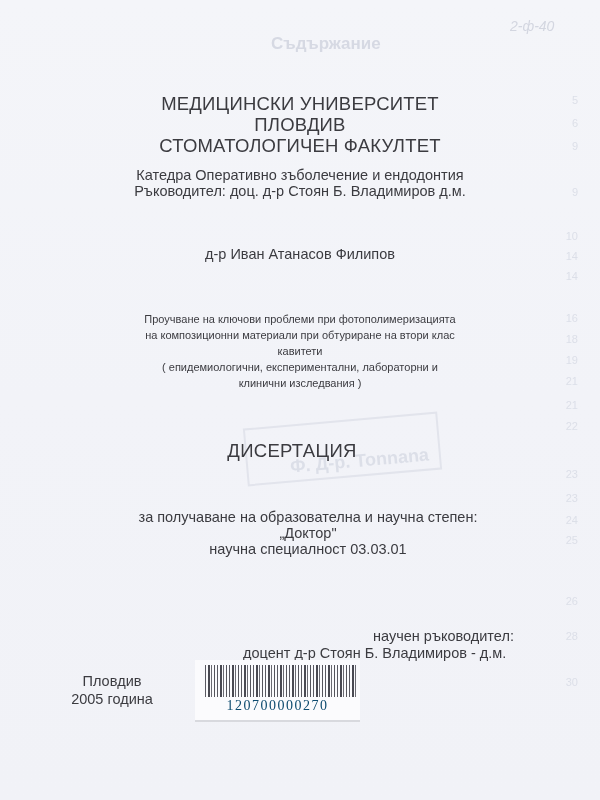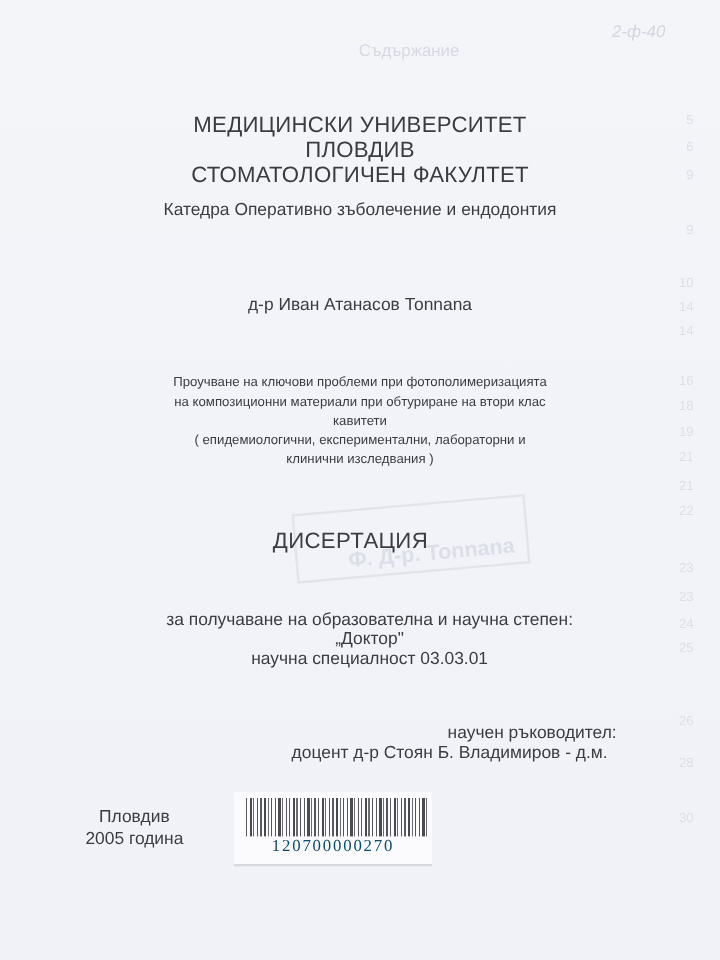"Съдържание" .ghost-title { font-size: 14px -> 17px; font-weight: normal -> bold; left: 299px -> 271px }
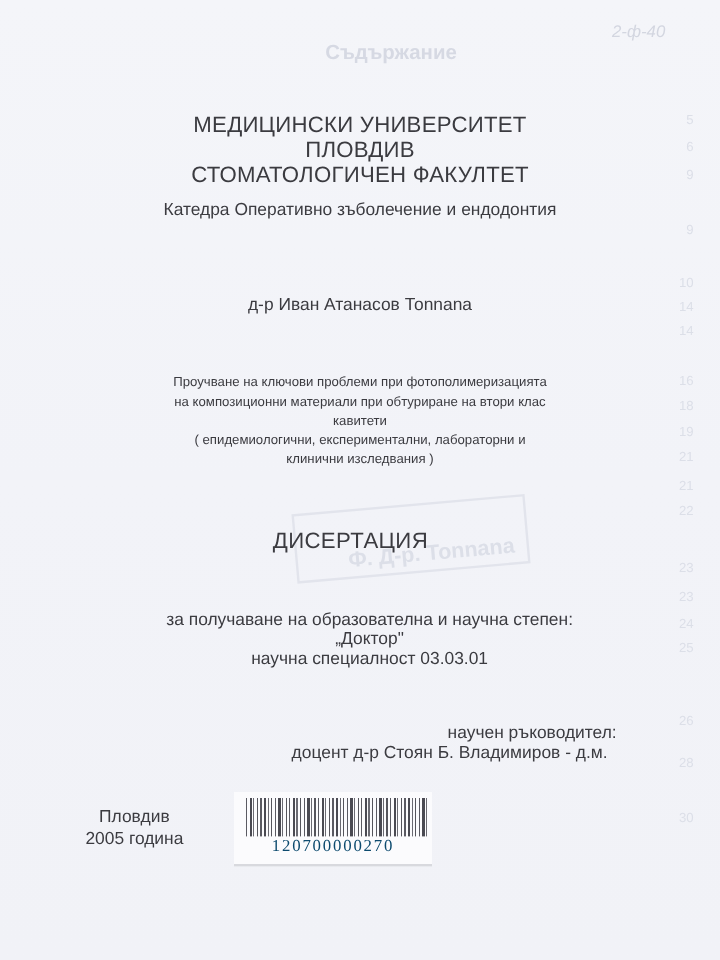"Ръководител: доц. д-р Стоян Б." div.line { html: none -> <div>Ръководител: доц. д-р Стоян Б. Владимиров д.м.</div> }
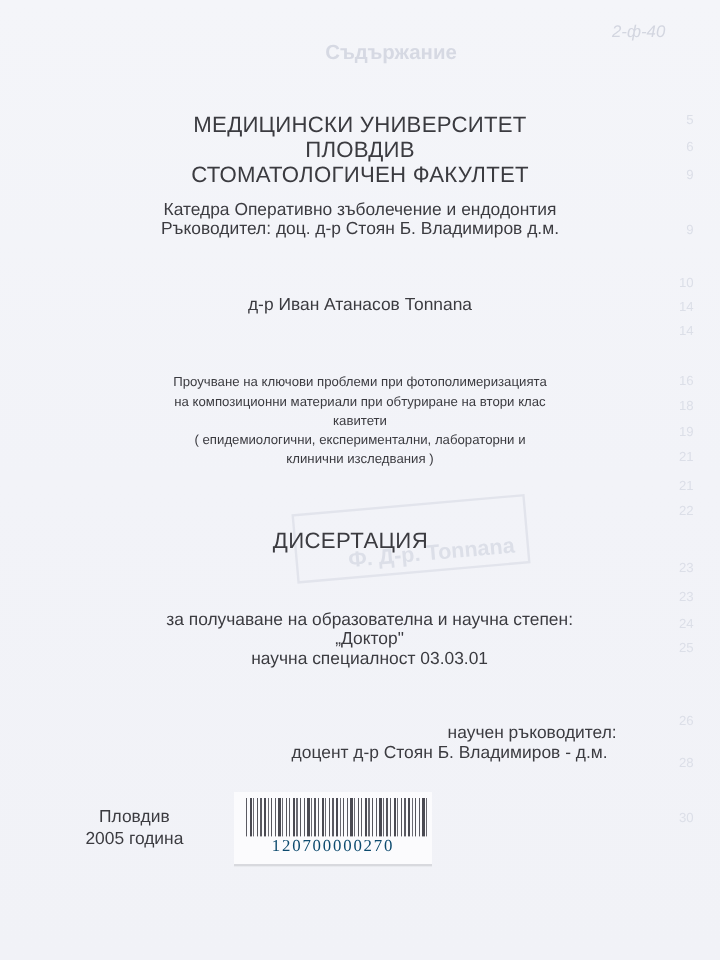"д-р Иван Атанасов Тоnnаnа" div.line { text: Тоnnаnа -> Филипов }
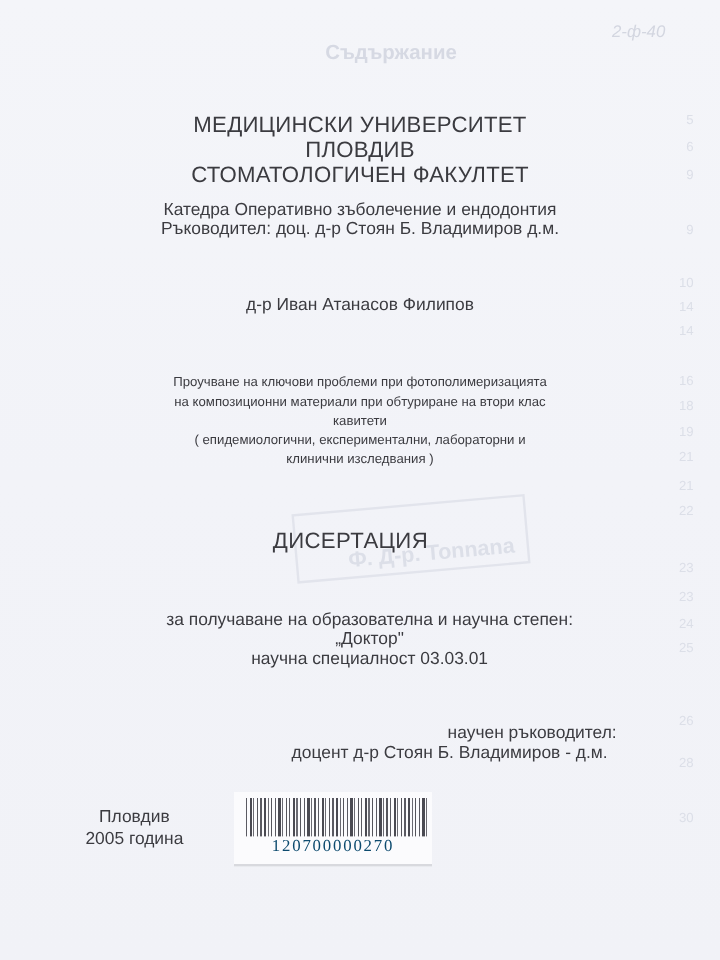"научен ръководител:" .supervisor { margin-top: none -> 25px }
